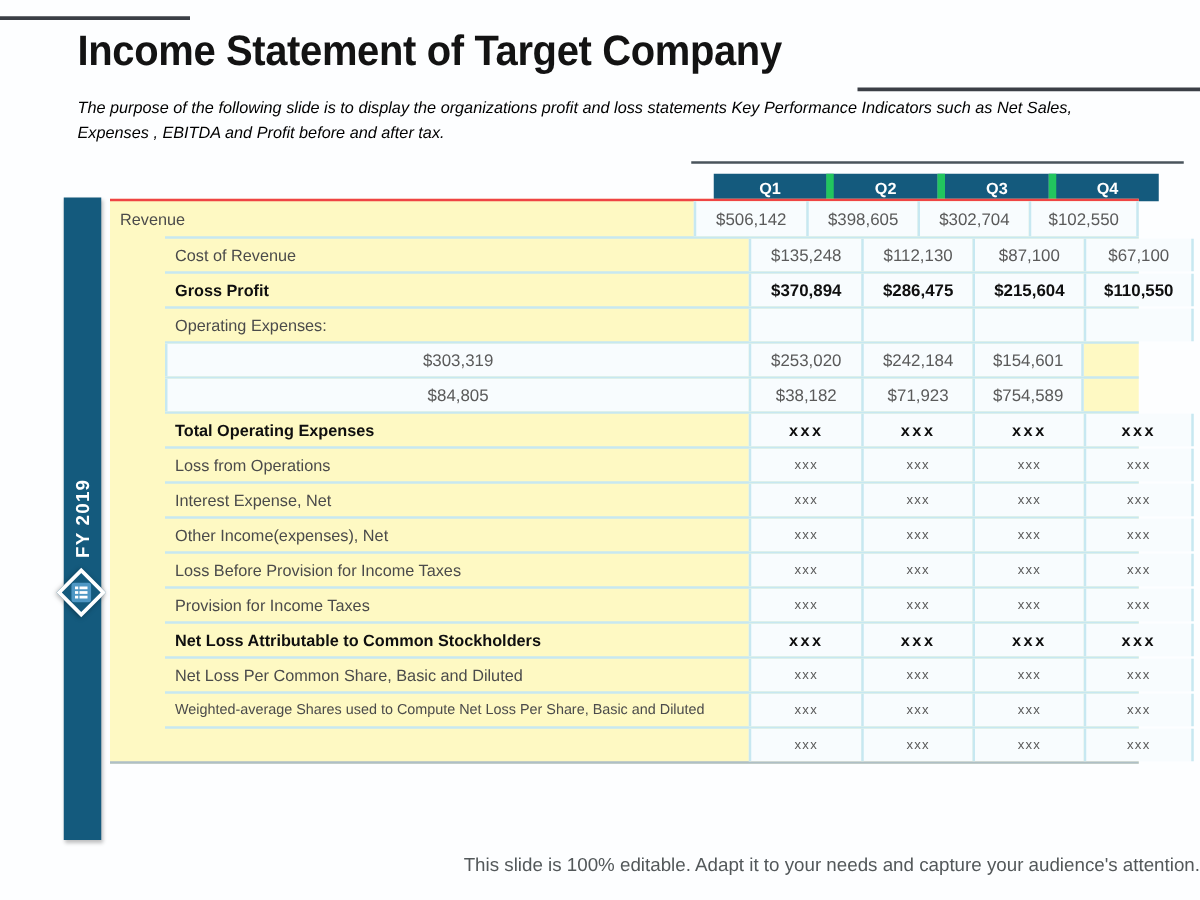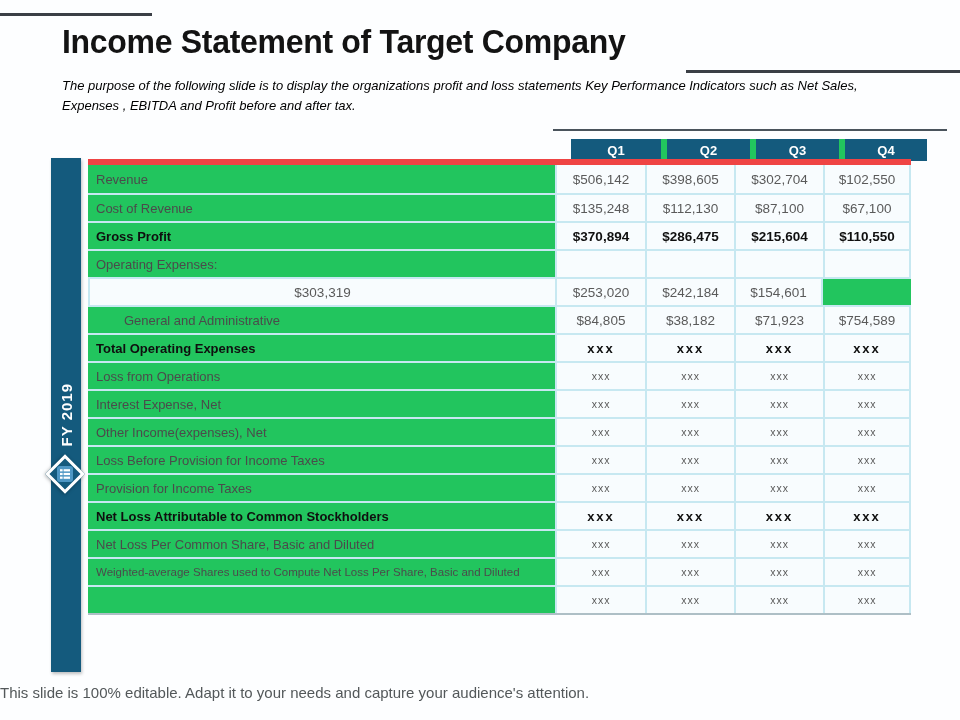"Revenue" .tbody { background: #22c55e -> #fef9c3; border-top: 6px solid #ef4444 -> 2px solid #ef4444 }
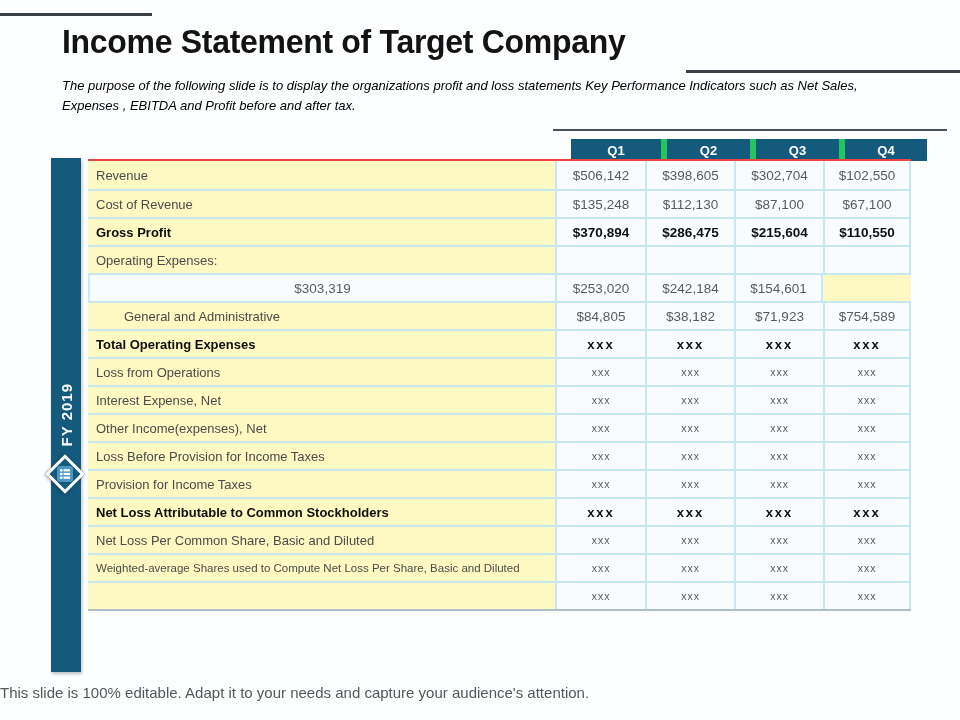"Cost of Revenue" .trow + .trow { margin-left: none -> 44px }
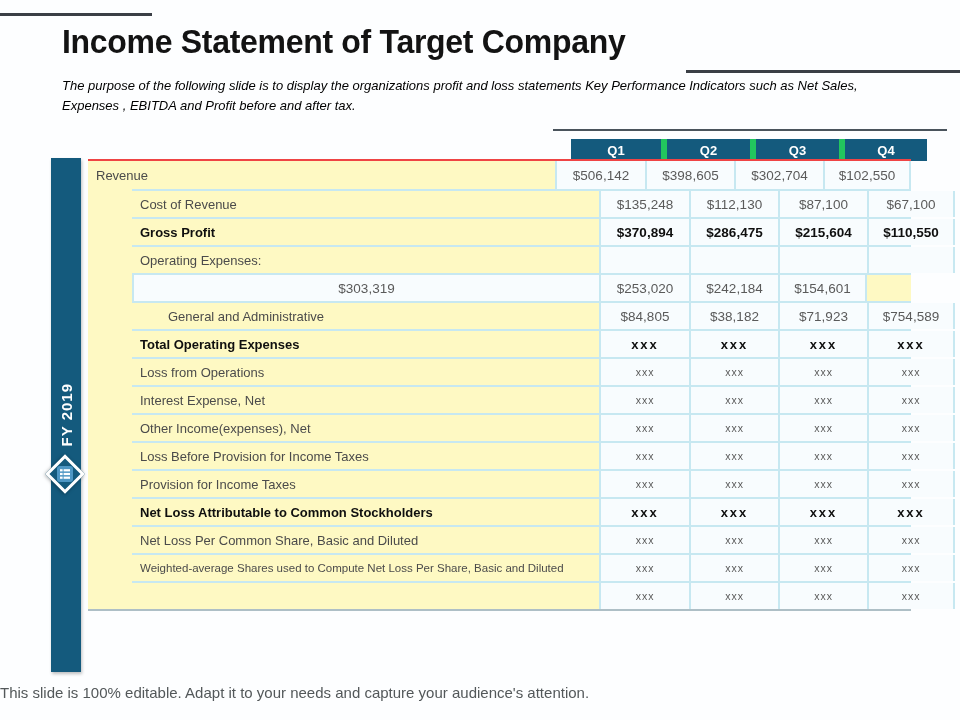"General and Administrative" div.lcell { html: <div>General and Administrative</div> -> none }
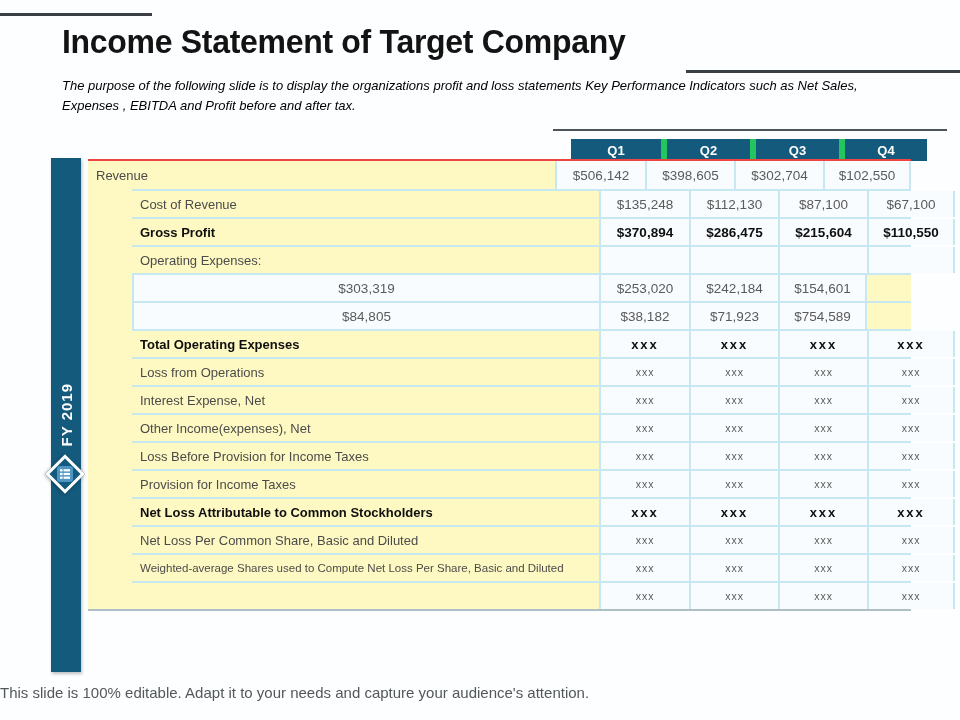"This slide is 100% editable." .footer { text-align: left -> right }
